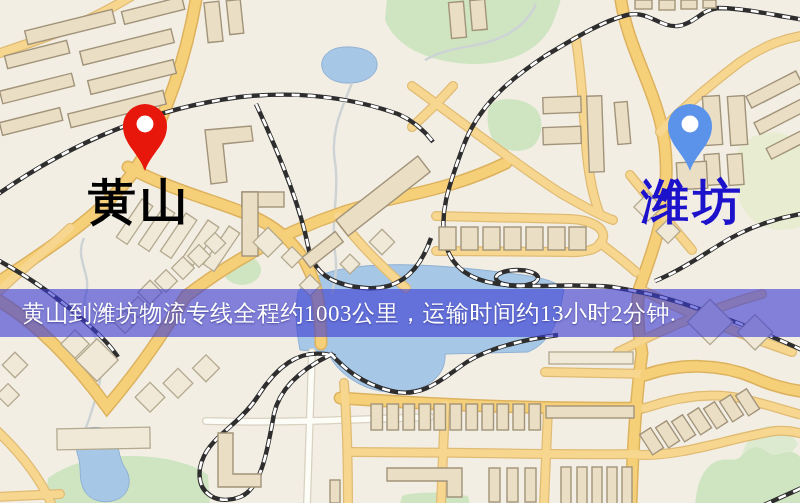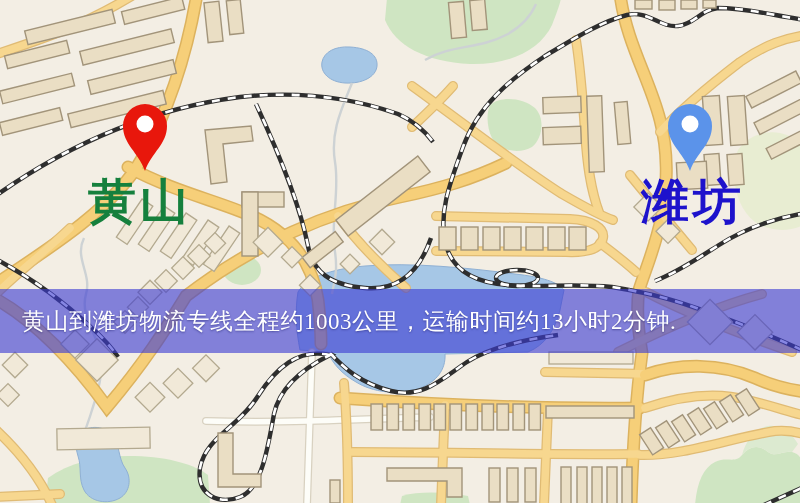"黄山" div.citylabel { color: #15803d -> #000000 }
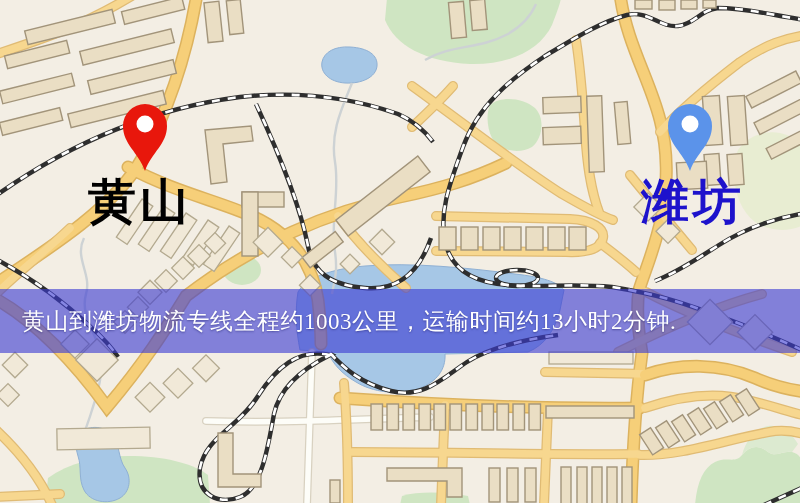"黄山到潍坊物流专线全程约1003公里，运输时间约13小时2分钟." .banner { height: 64px -> 48px }
